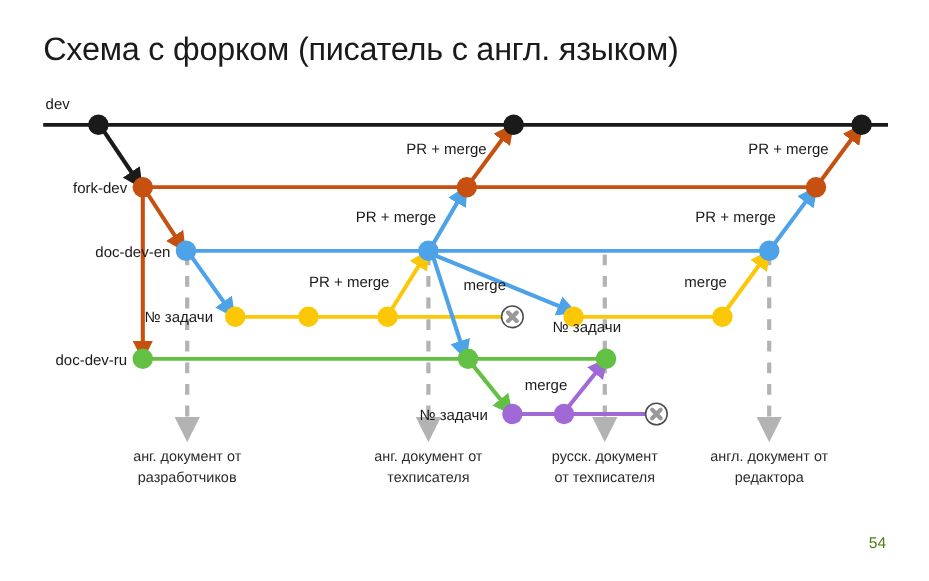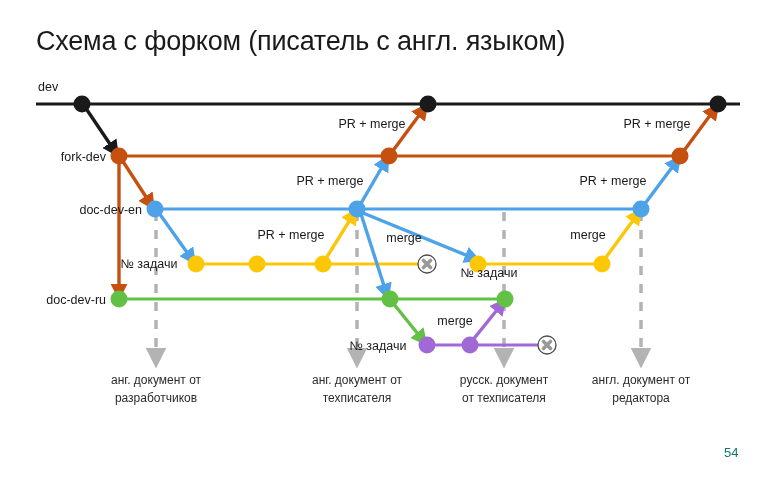"54" #page-number { color: #0f766e -> #4d7c0f }
